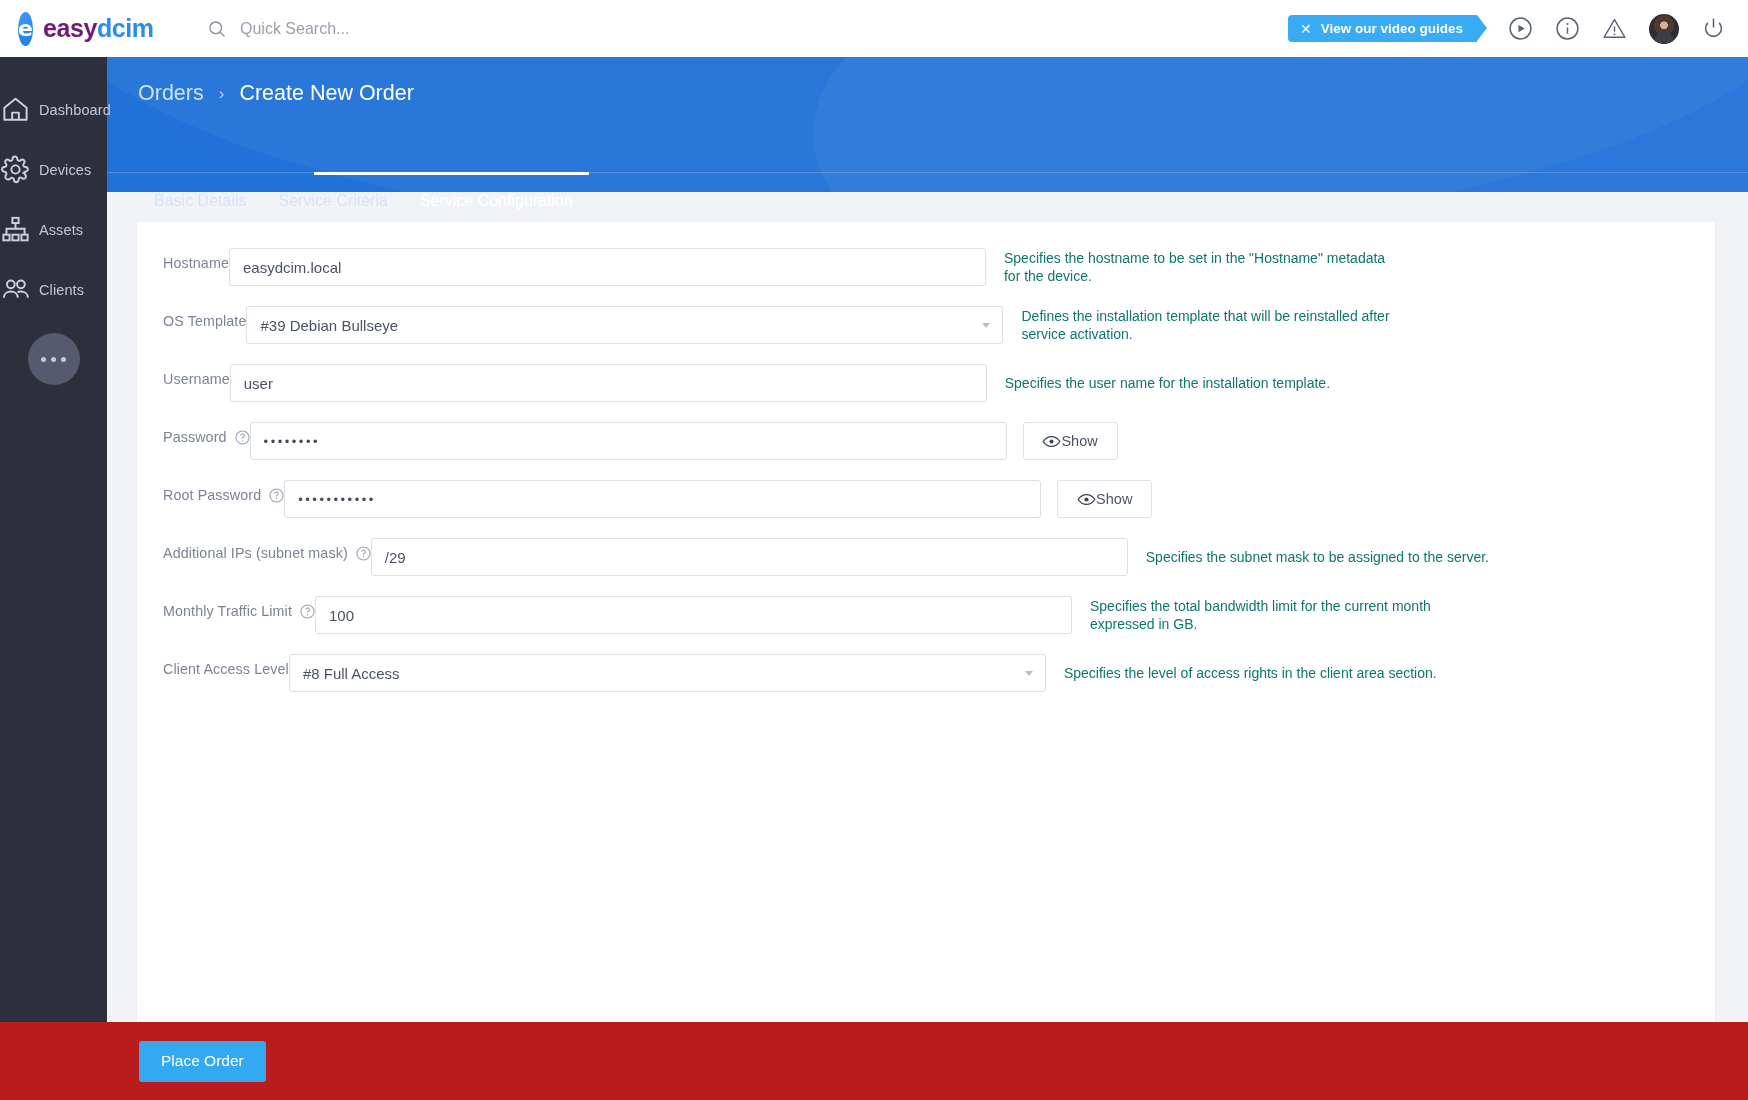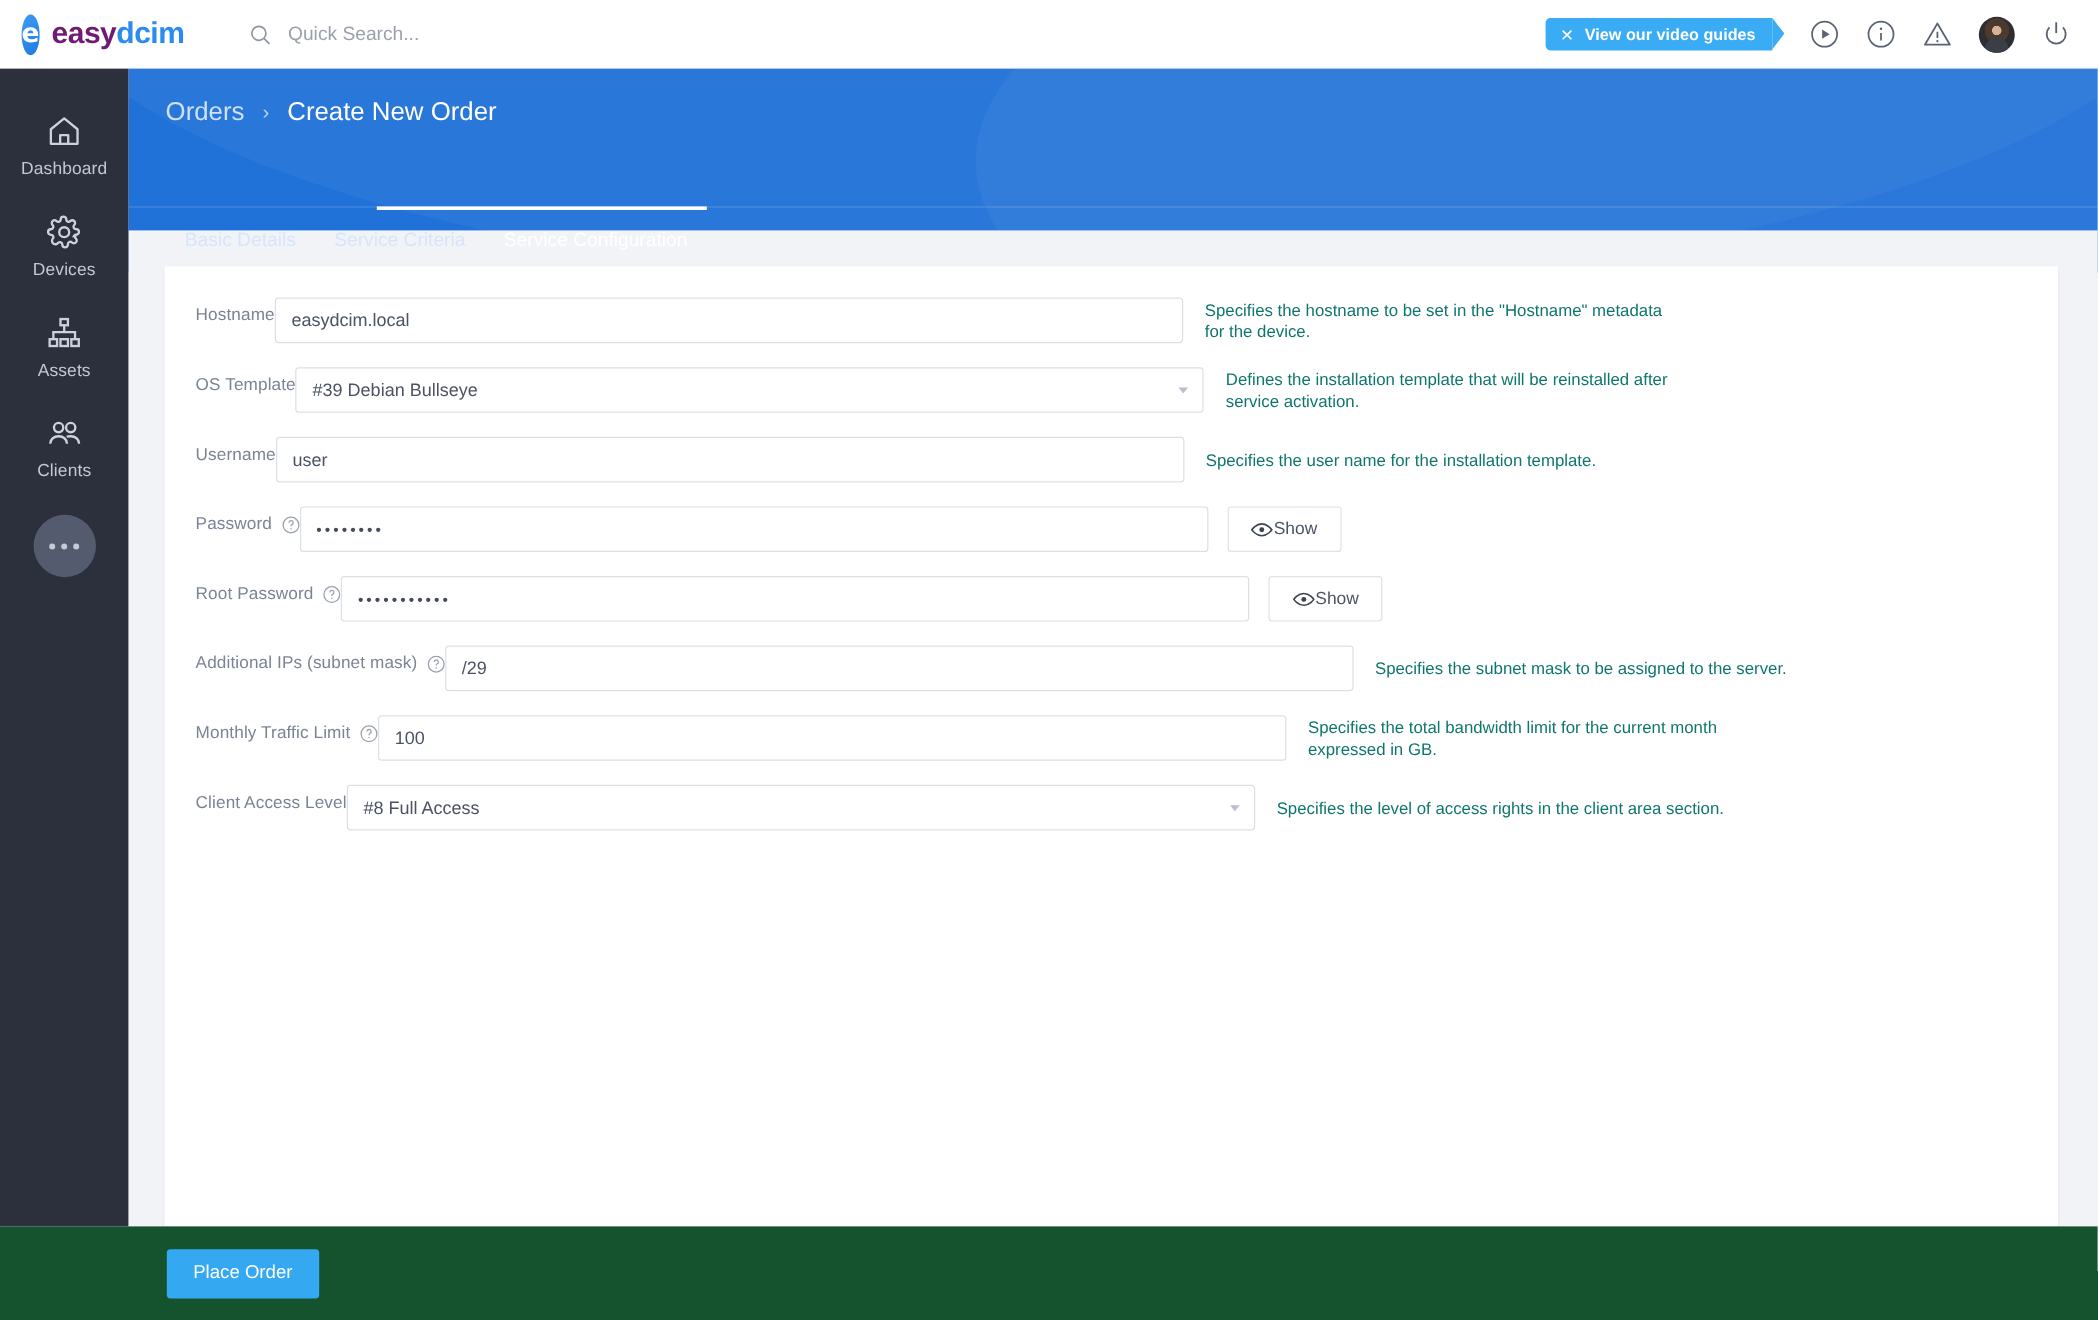"Dashboard" .side-item { flex-direction: column -> row }
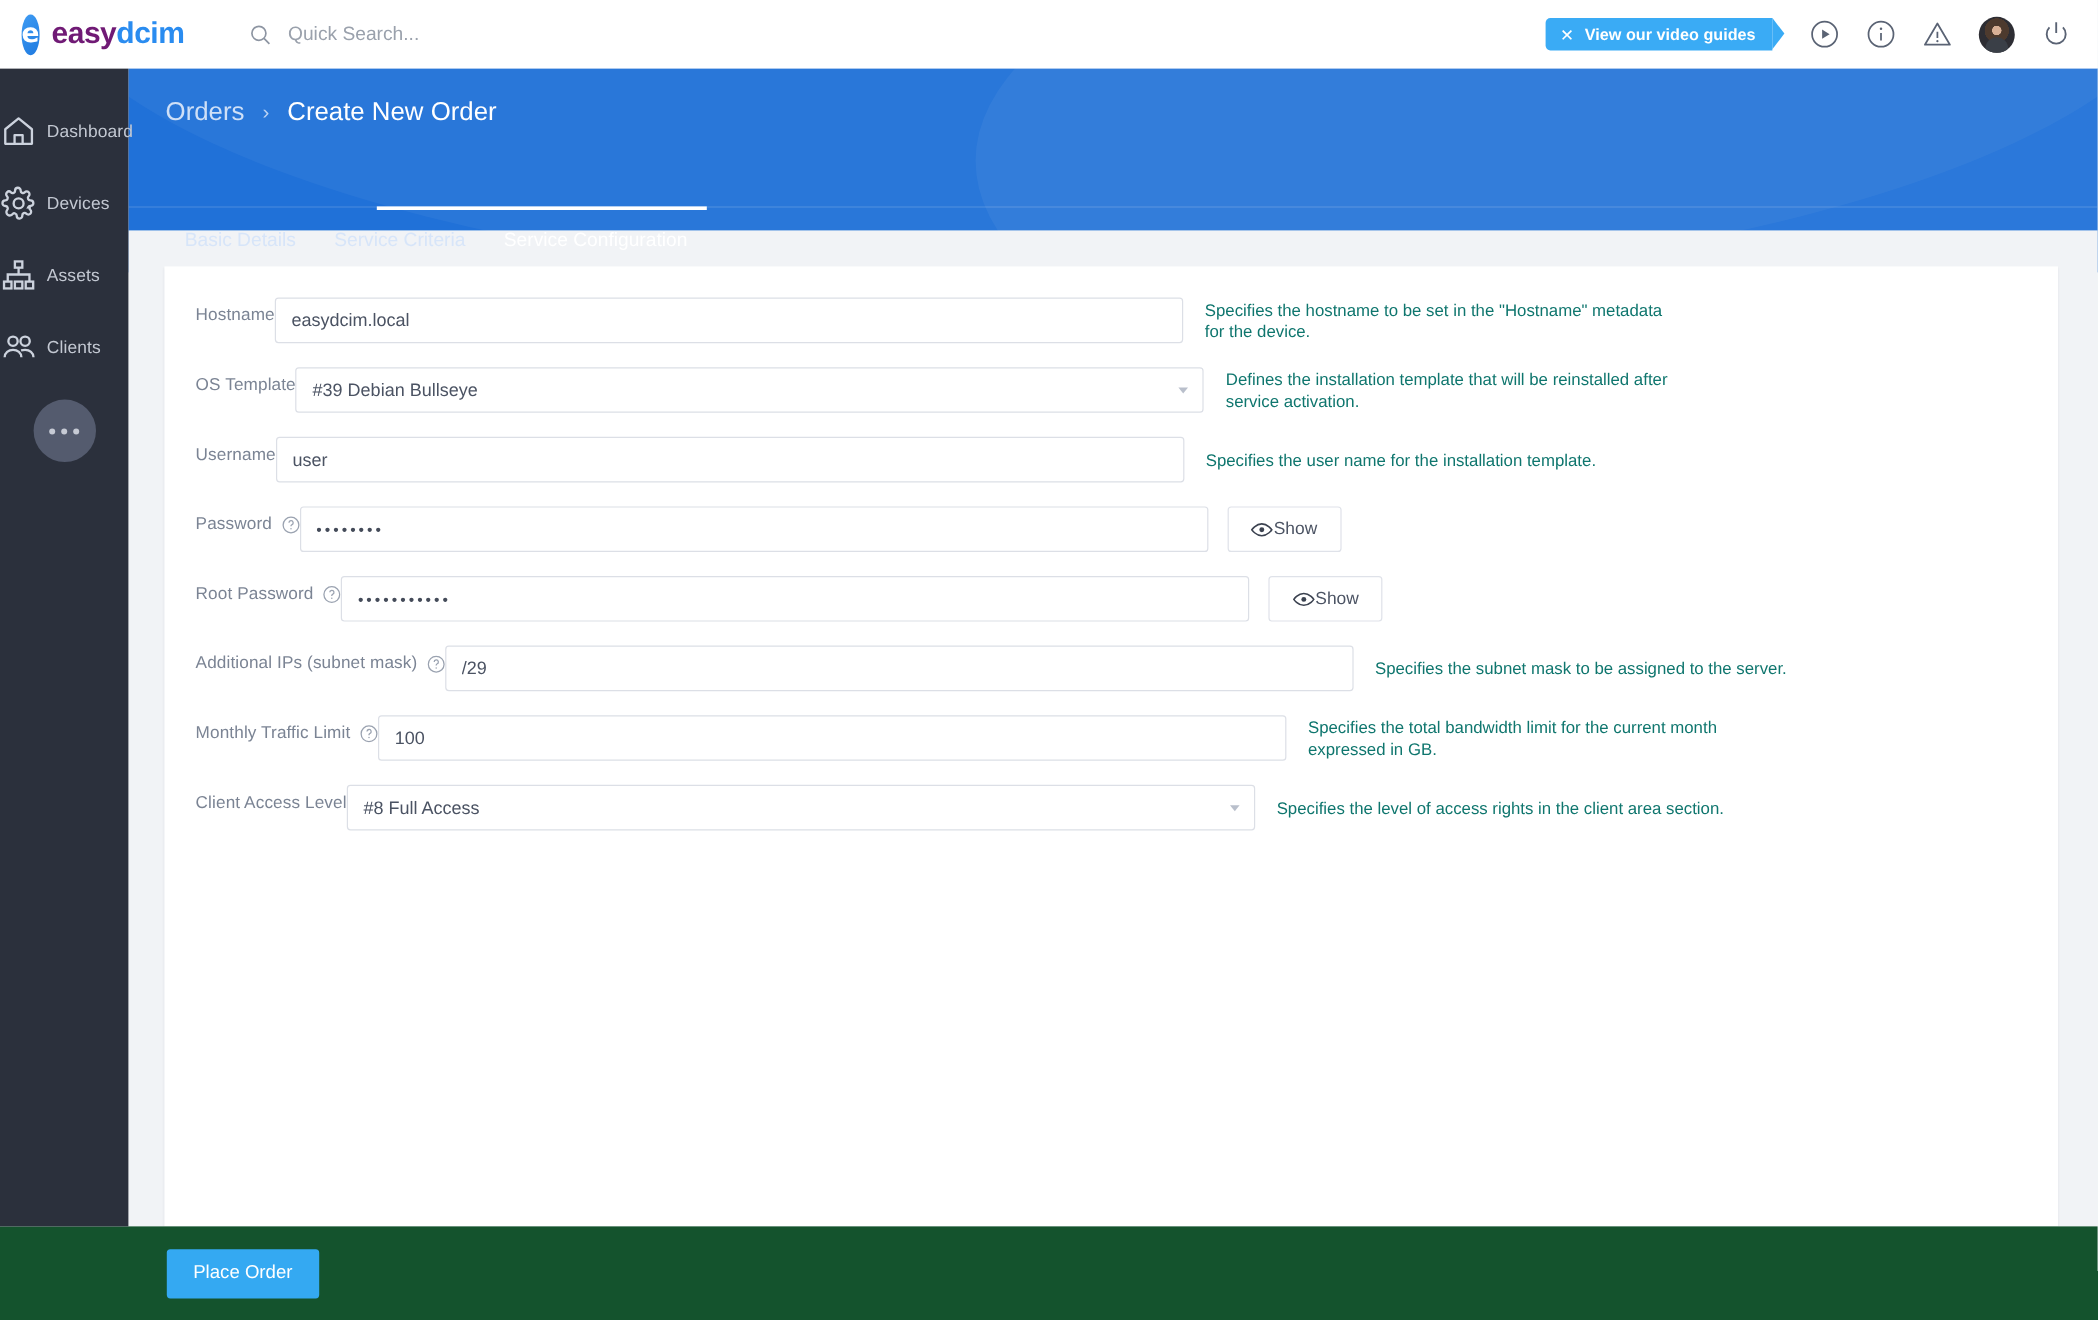"Place Order" .footer { background: #14532d -> #b91c1c }
